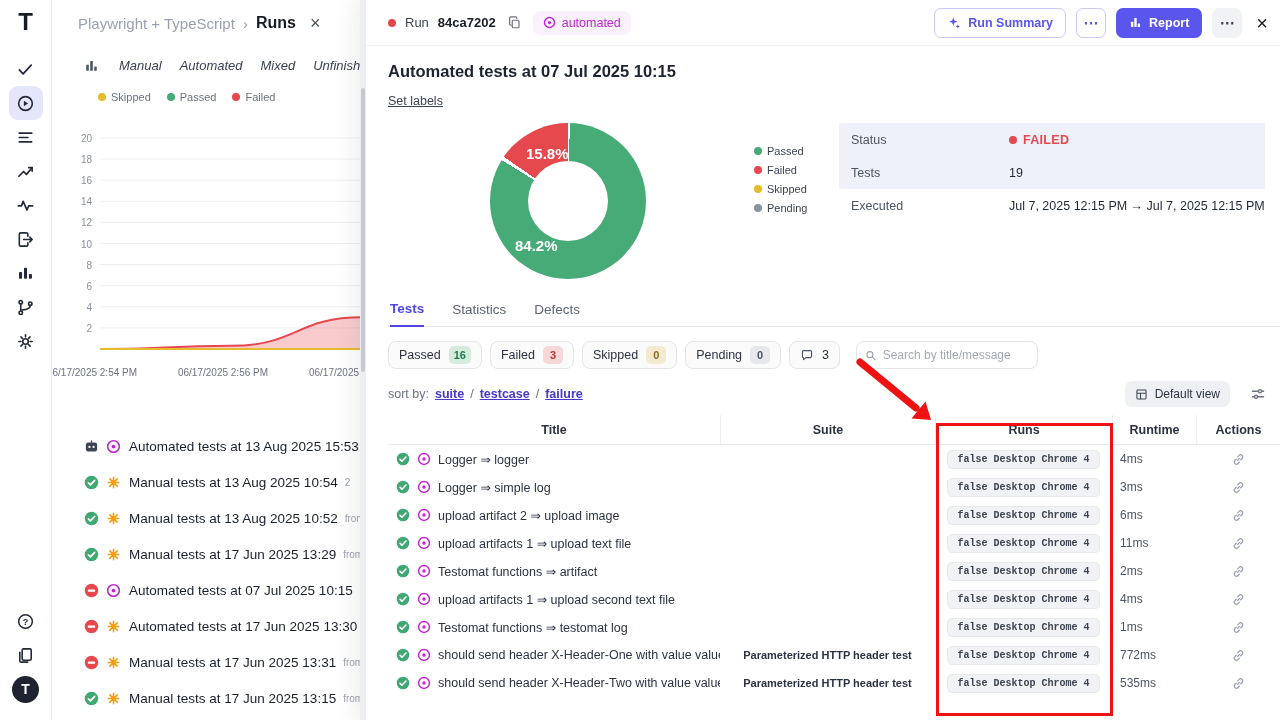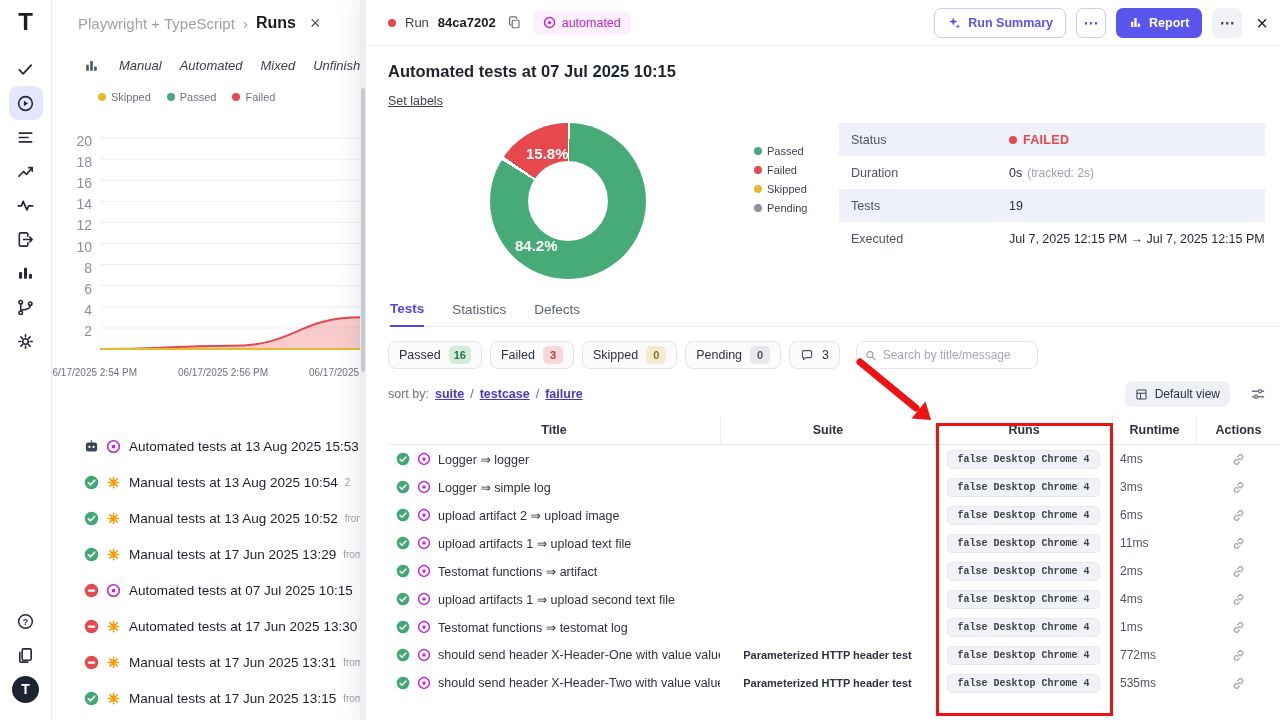"20" .ytick { font-size: 14px -> 10px }
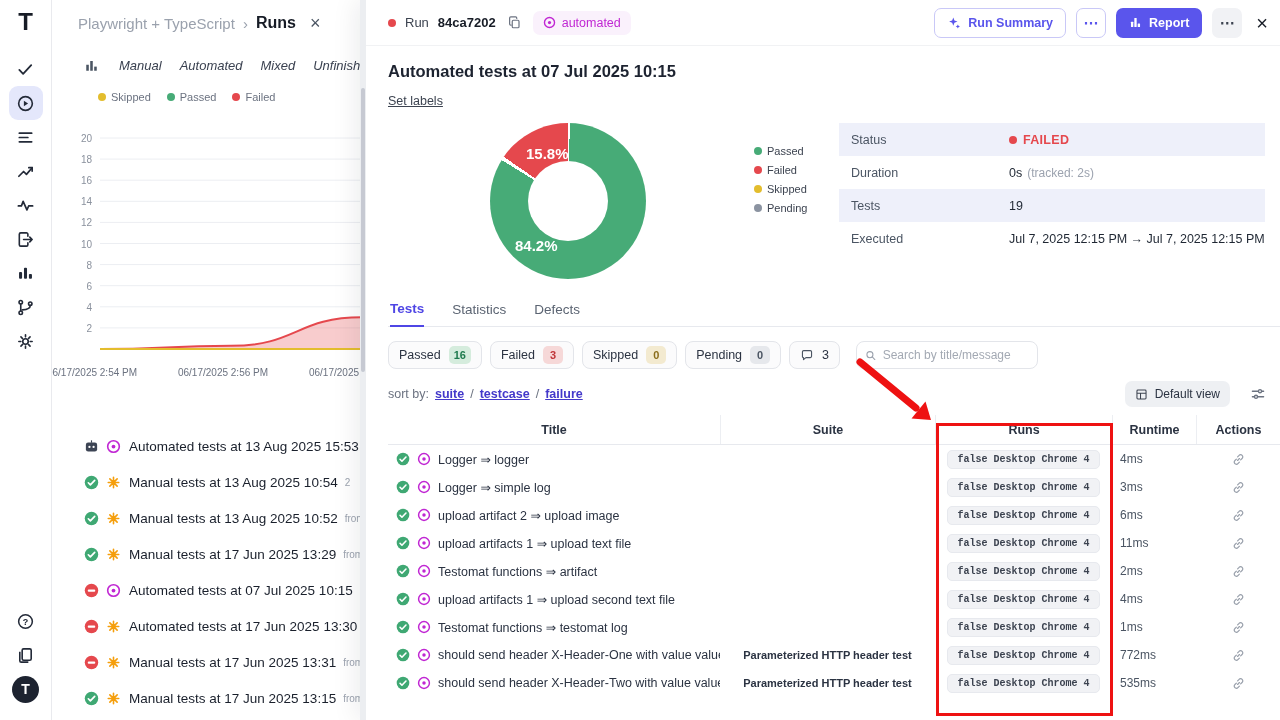"Duration" div.irow { html: <div> <div>Duration</div> <div>0s<span>(tracked: 2s)</span></div> </div> -> none }
